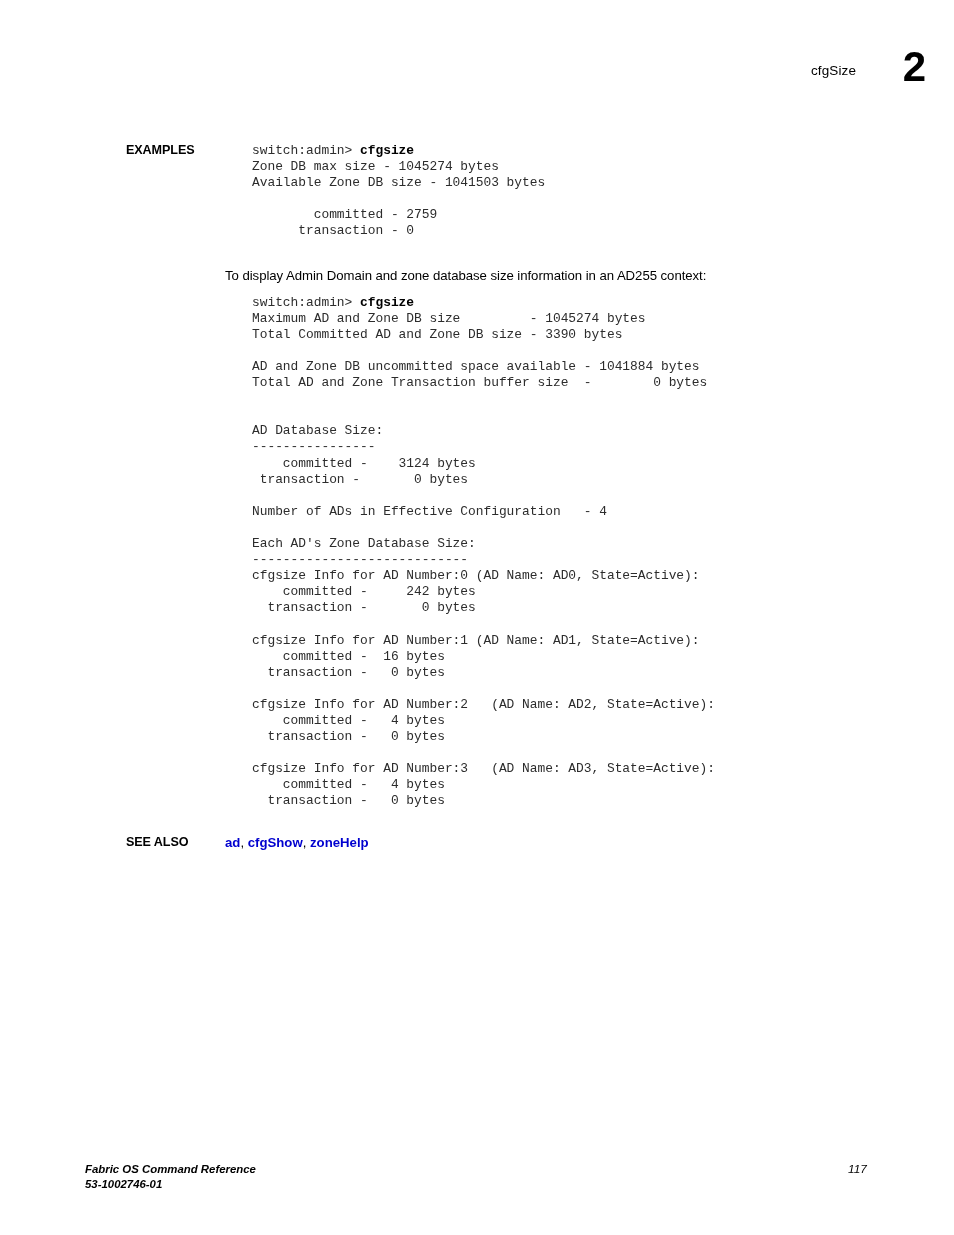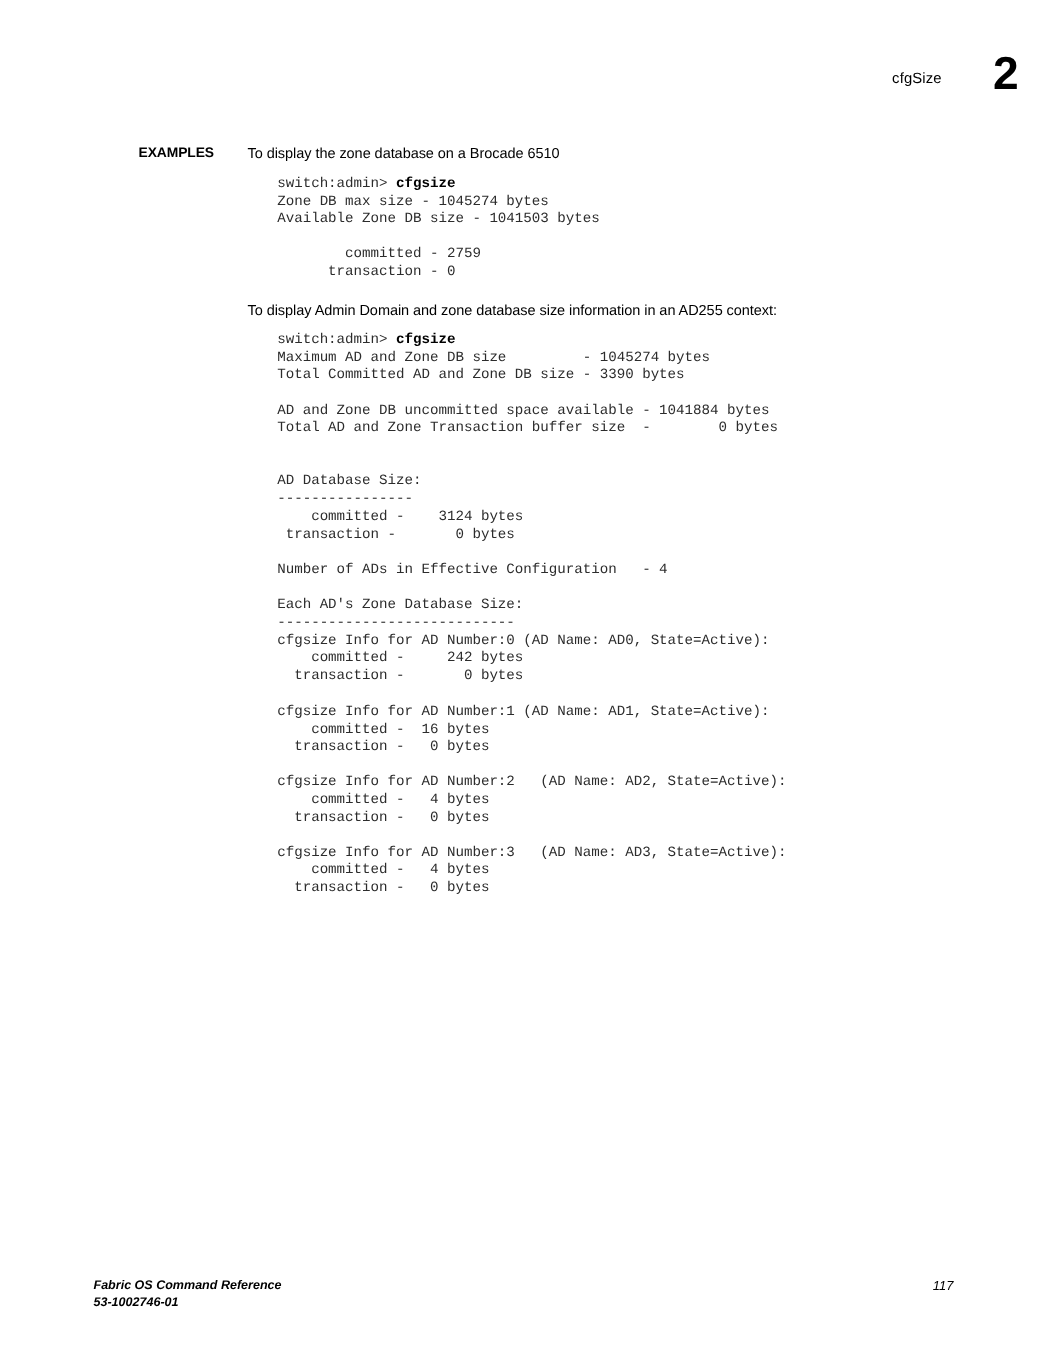"To display the zone database" p.prose { html: <p>To display the zone database on a Brocade 6510</p> -> none }
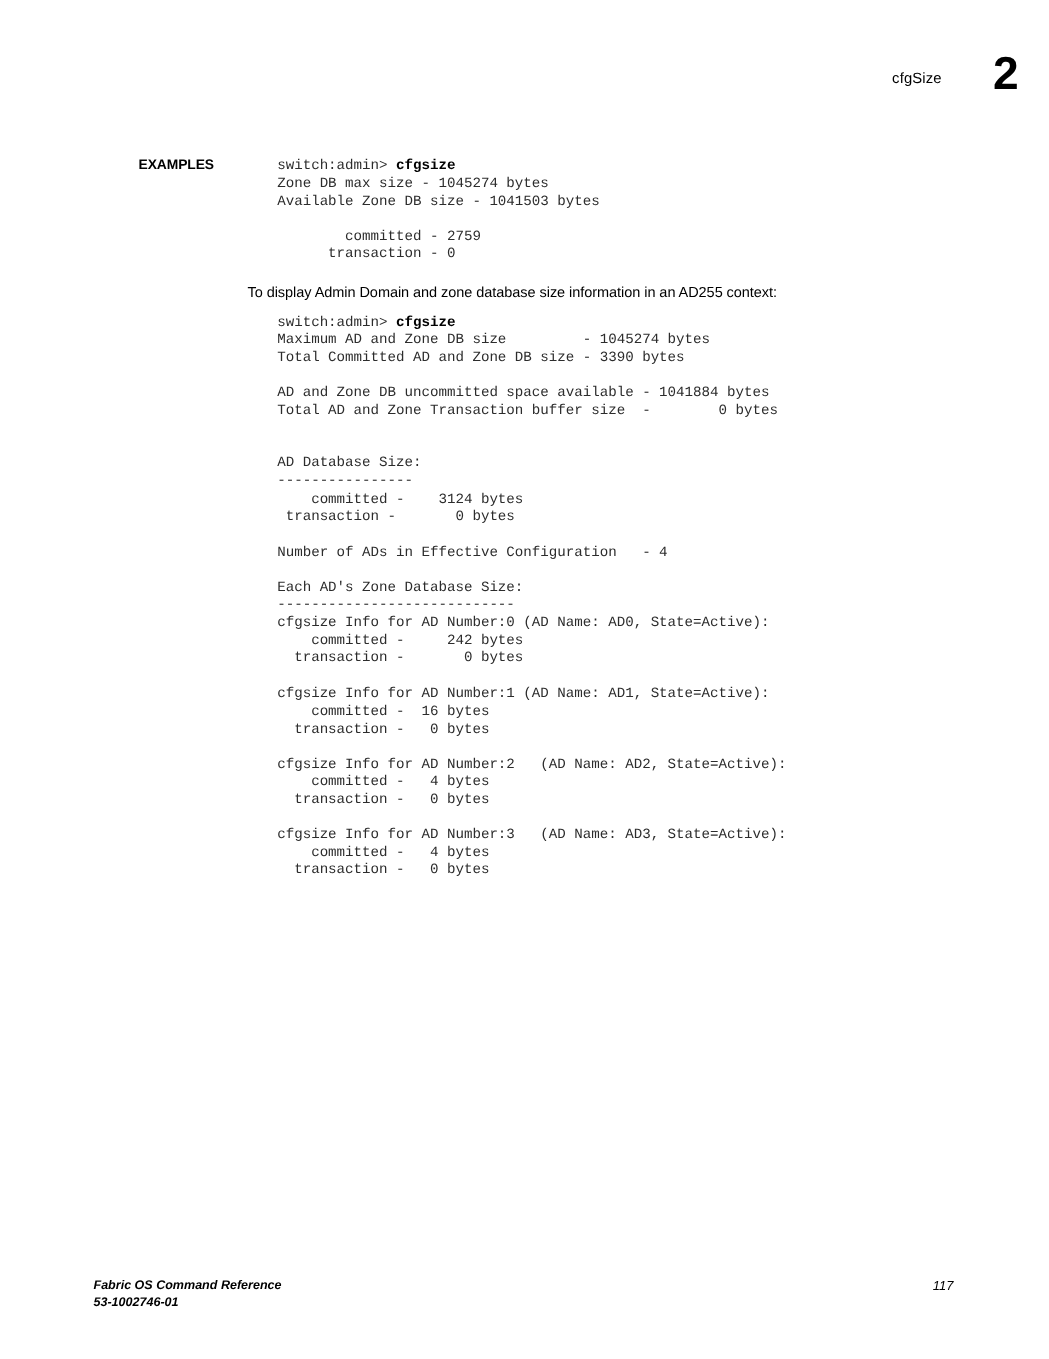"To display Admin Domain and" .gap-before-prose { margin-top: 18px -> 28px }
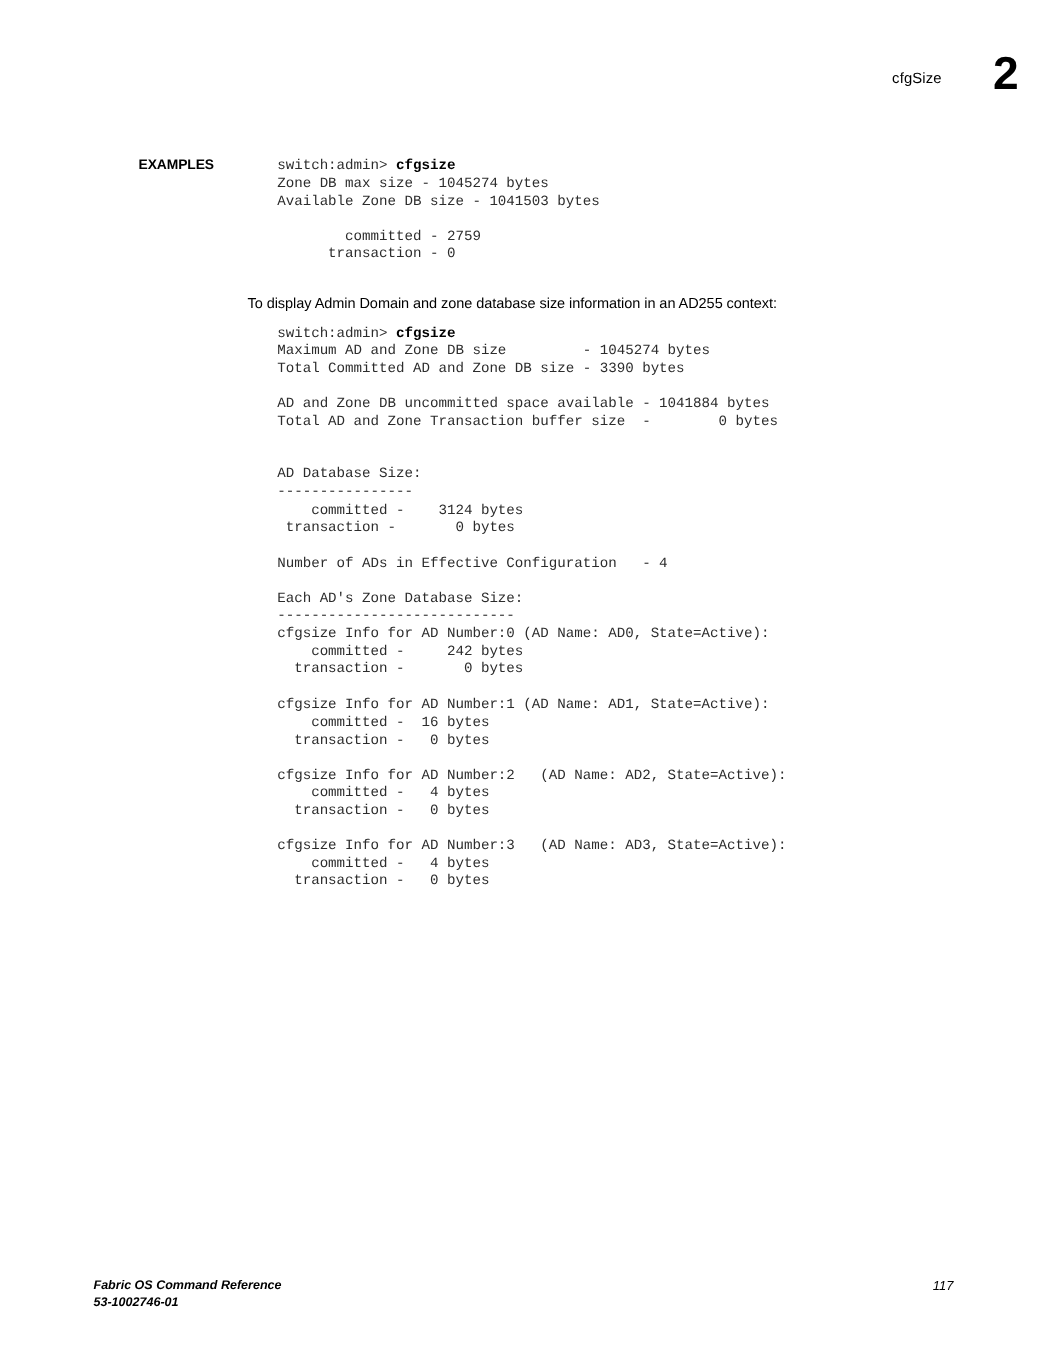"SEE ALSO" div.section { html: none -> <div> <div>SEE ALSO</div> <div><a>ad</a><span>, </span><a>cfgShow</a><span>, </span><a>zoneHelp</a></div> </div> }
